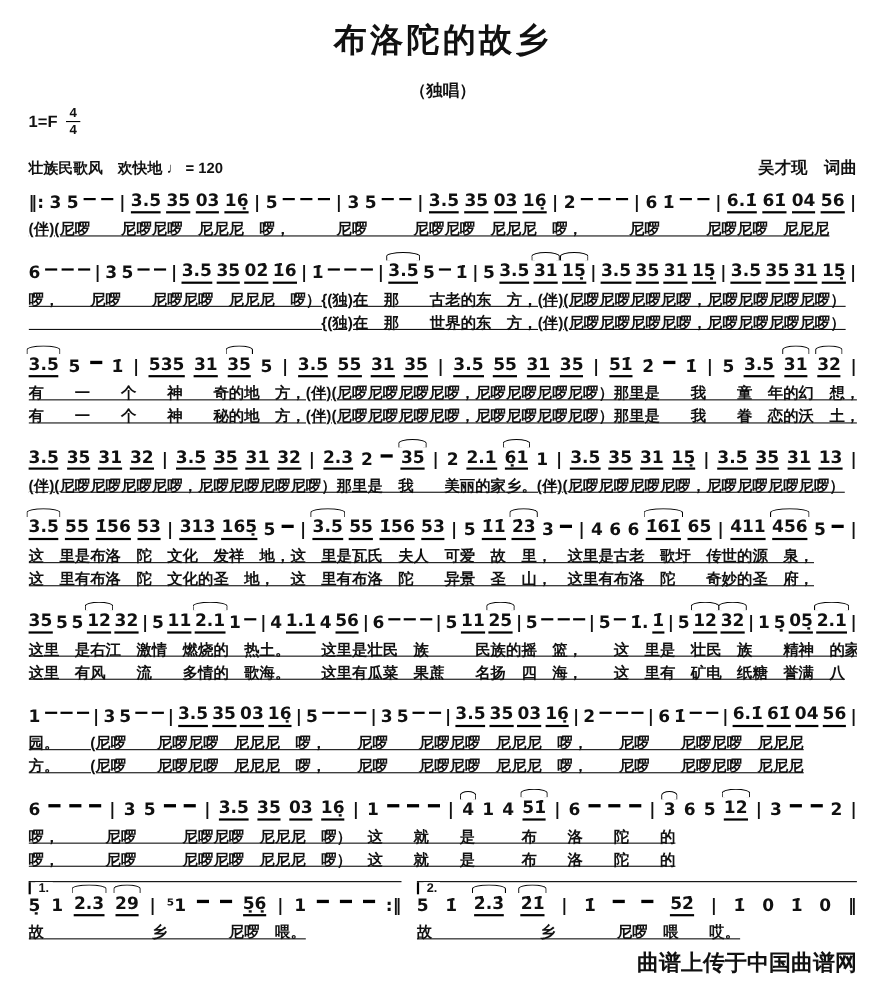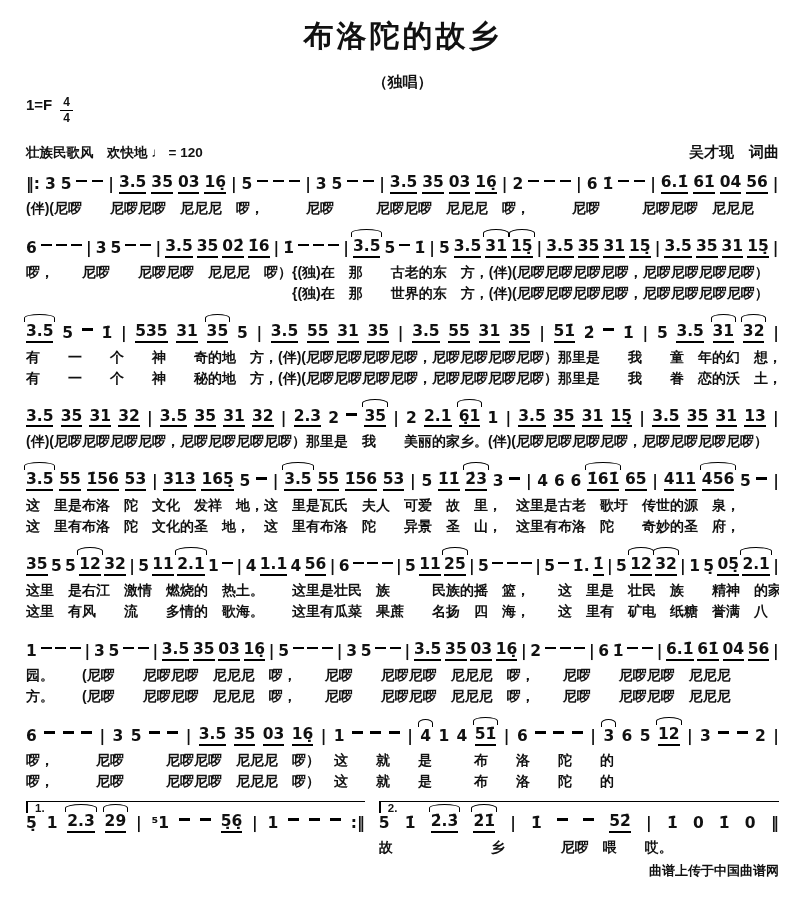"1=F" .keyrow { align-items: flex-start -> center }
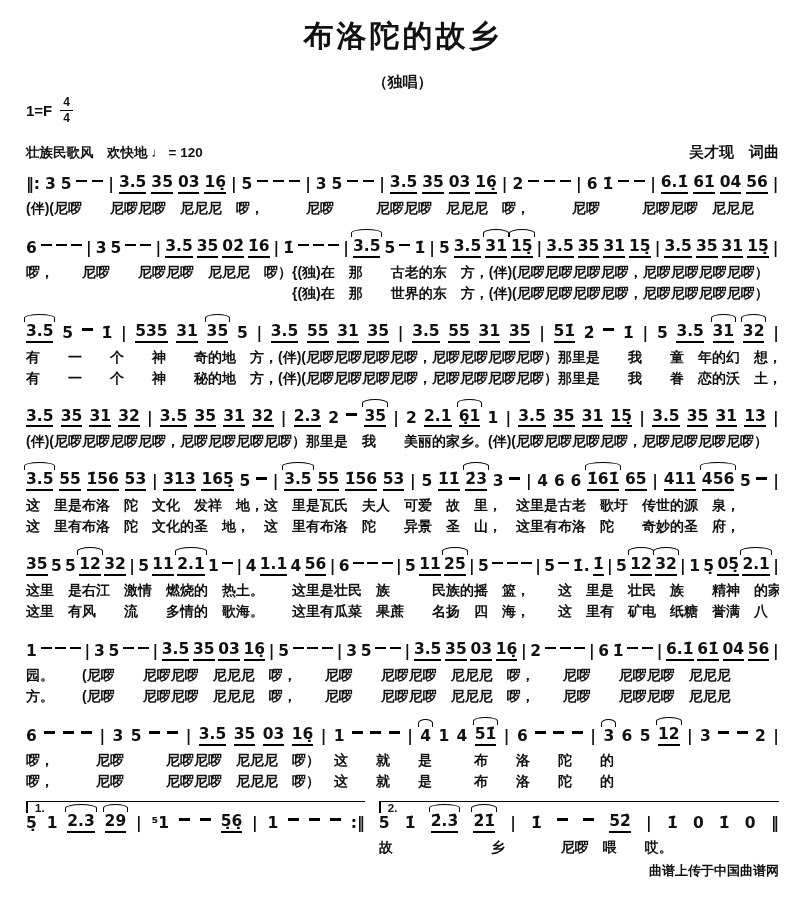"(伴)(尼啰 尼啰尼啰 尼尼尼 啰， 尼啰" .lyr { text-decoration: none -> underline }
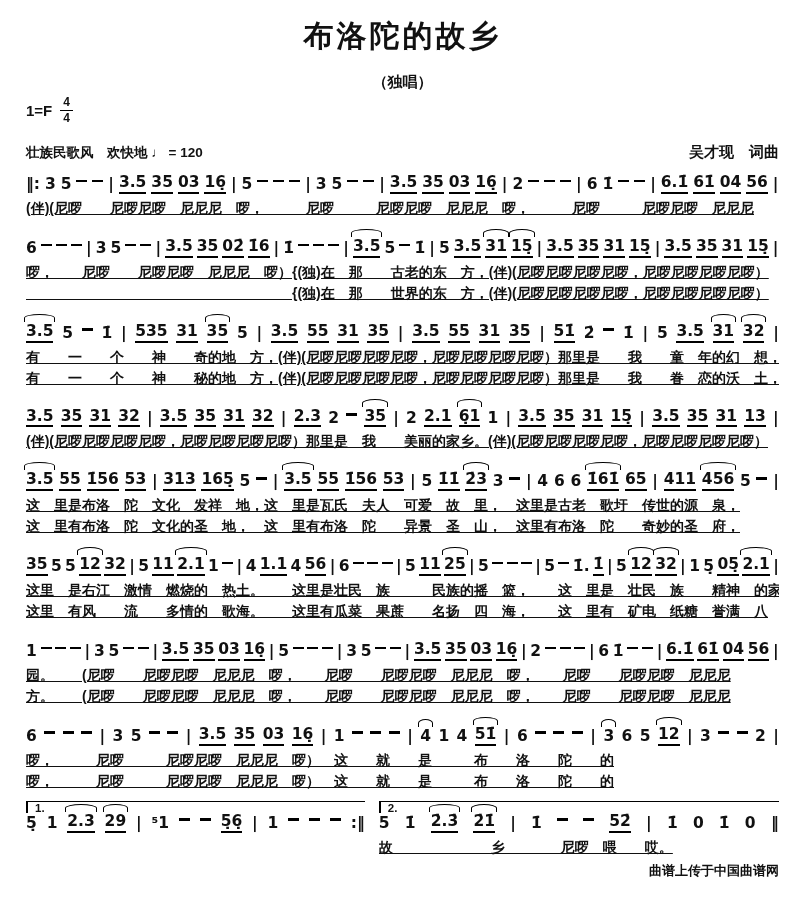"故 乡 尼啰 喂。" div.lyr { html: none -> <div>故 乡 尼啰 喂。</div> }
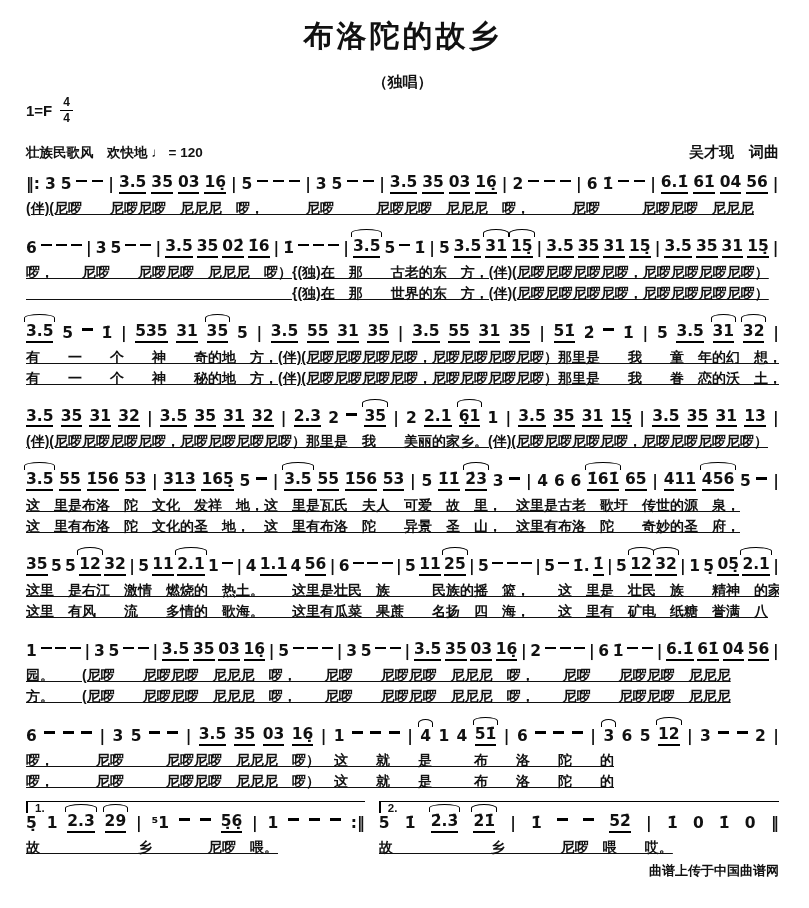"曲谱上传于中国曲谱网" .footer-site { font-size: 13px -> 20px }
